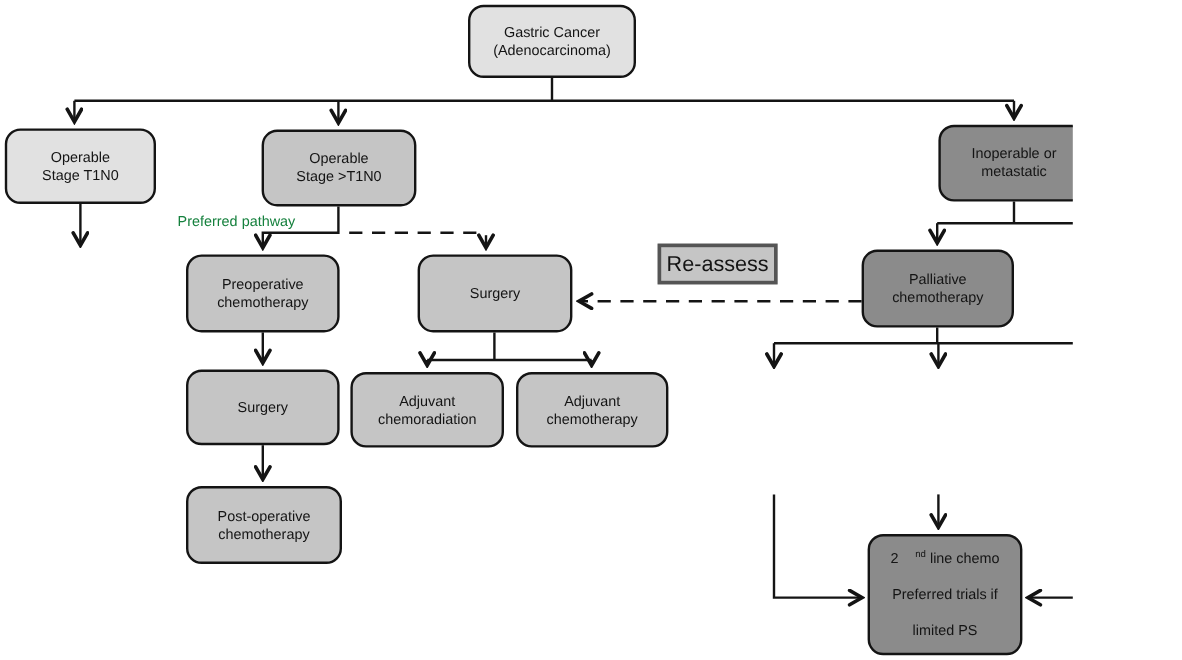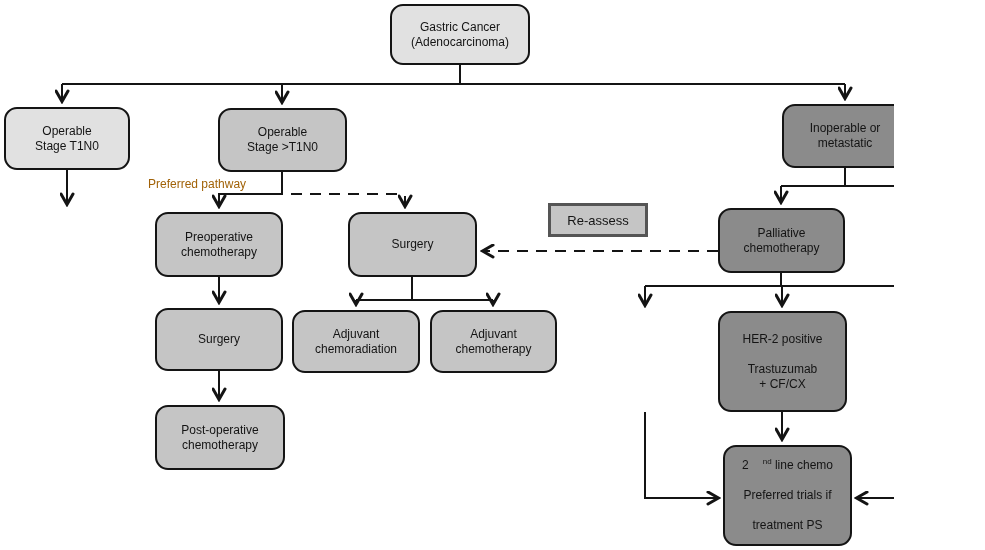"Preferred pathway" .floating-label { color: #a16207 -> #15803d }
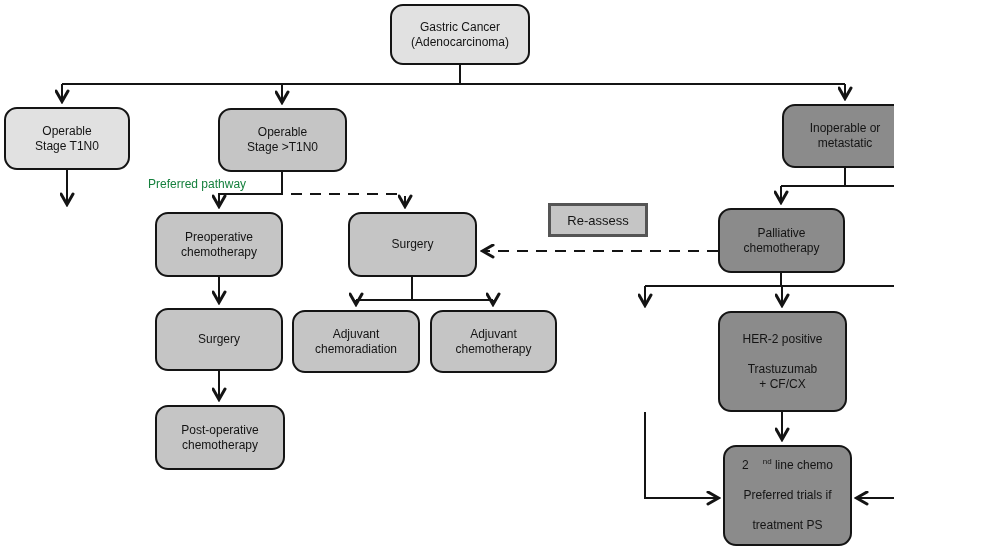"Re-assess" .reassess { font-size: 13px -> 18px }
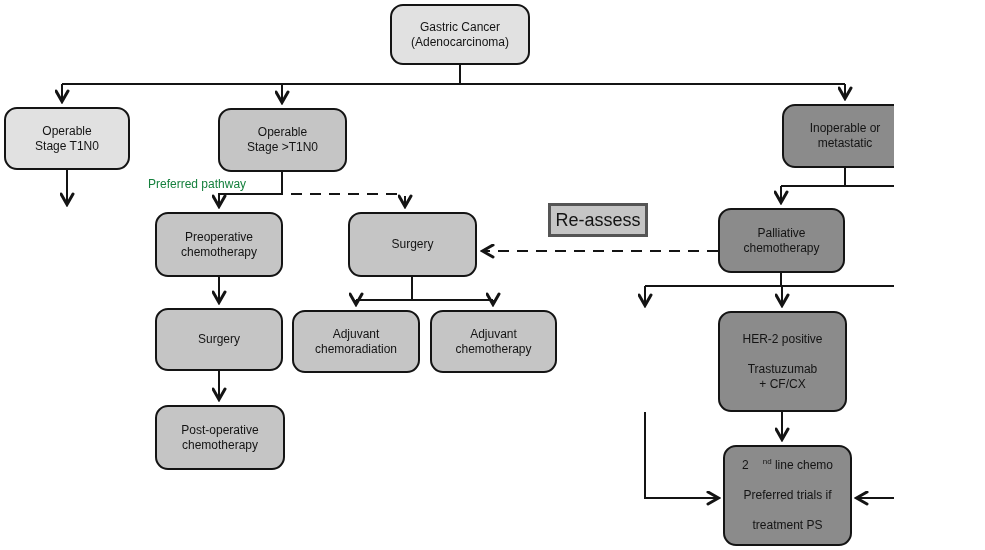"HER-2 positive" div.box { html: <div> <span>HER-2 positive Trastuzumab + CF/CX</span> </div> -> none }
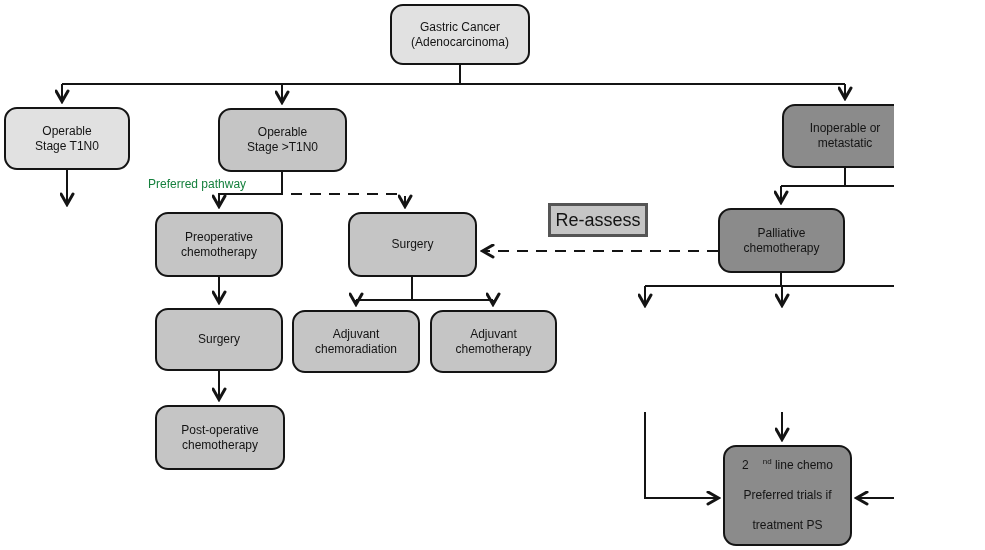"treatment PS" div { text: treatment -> limited }
